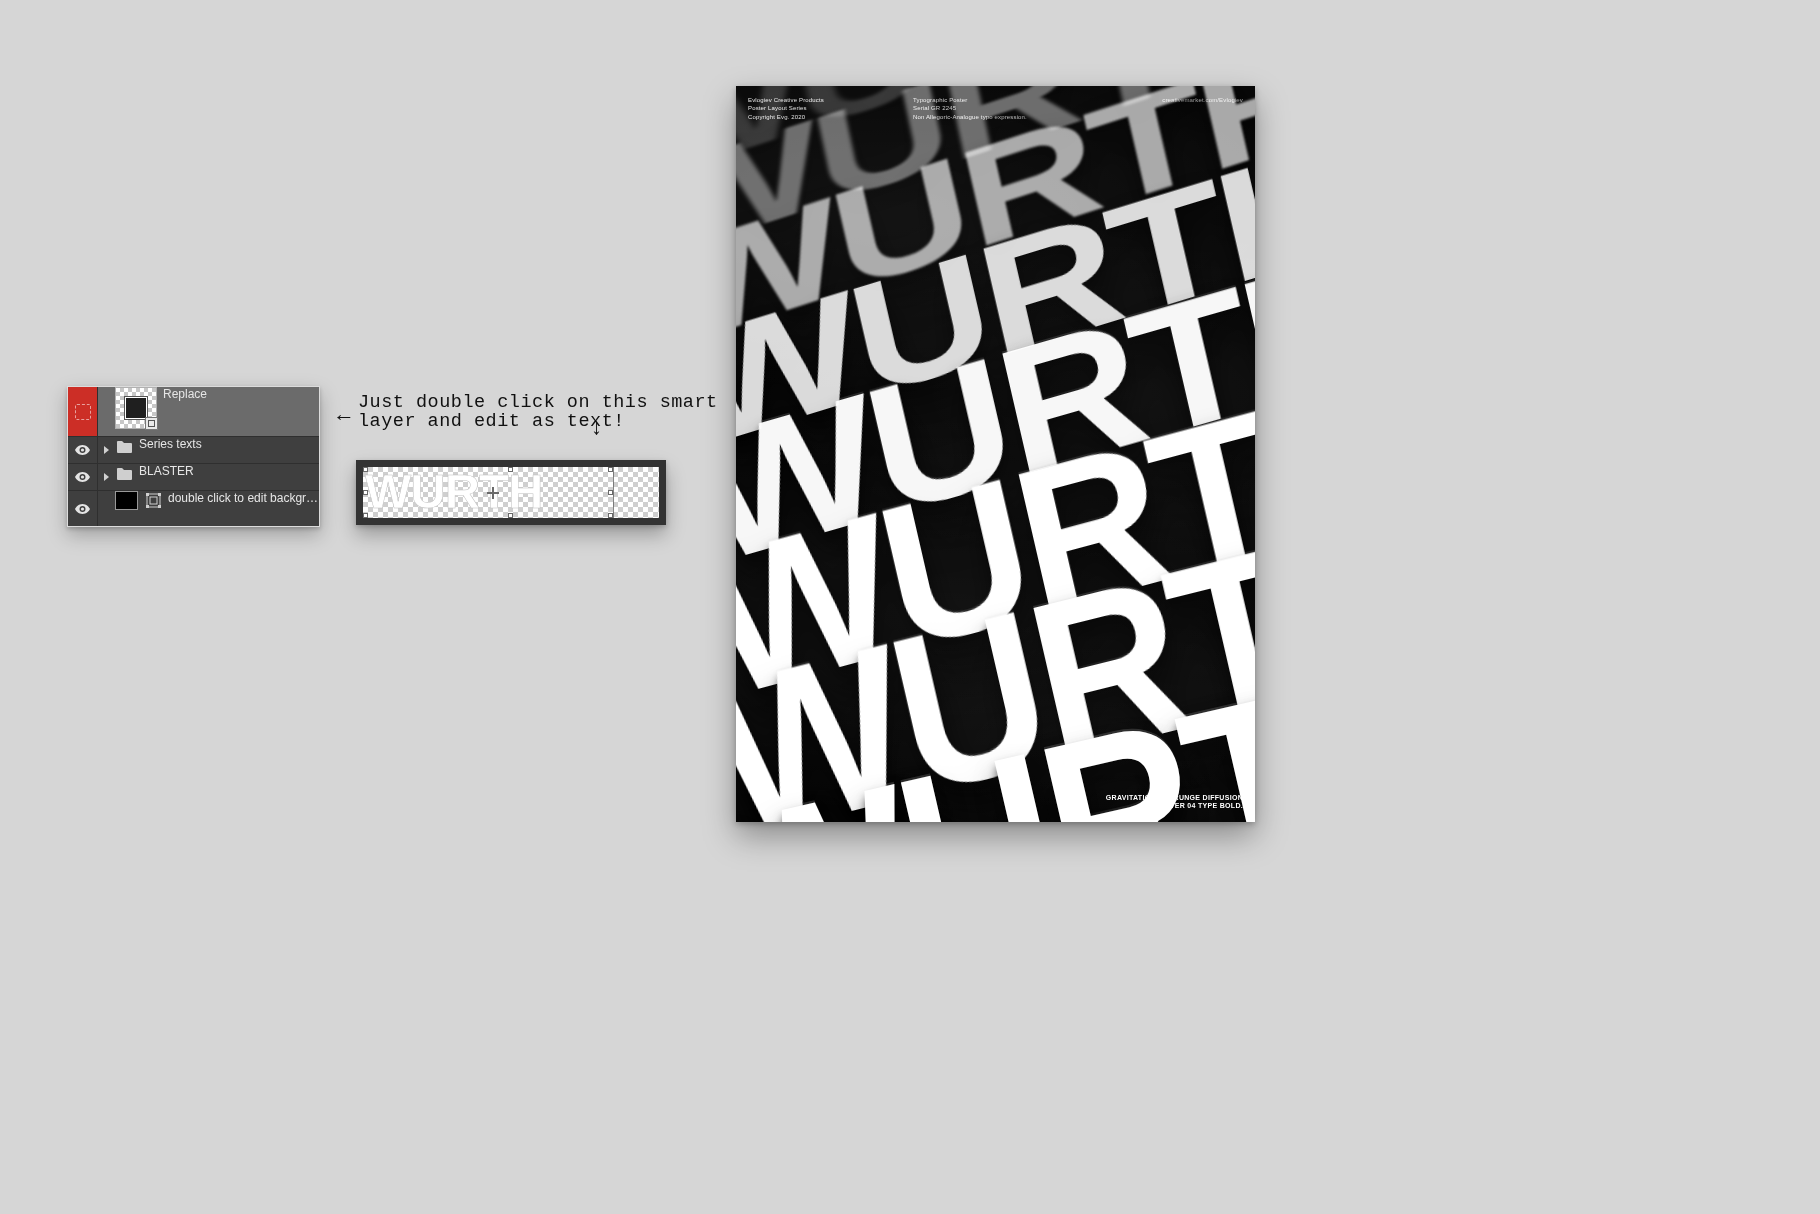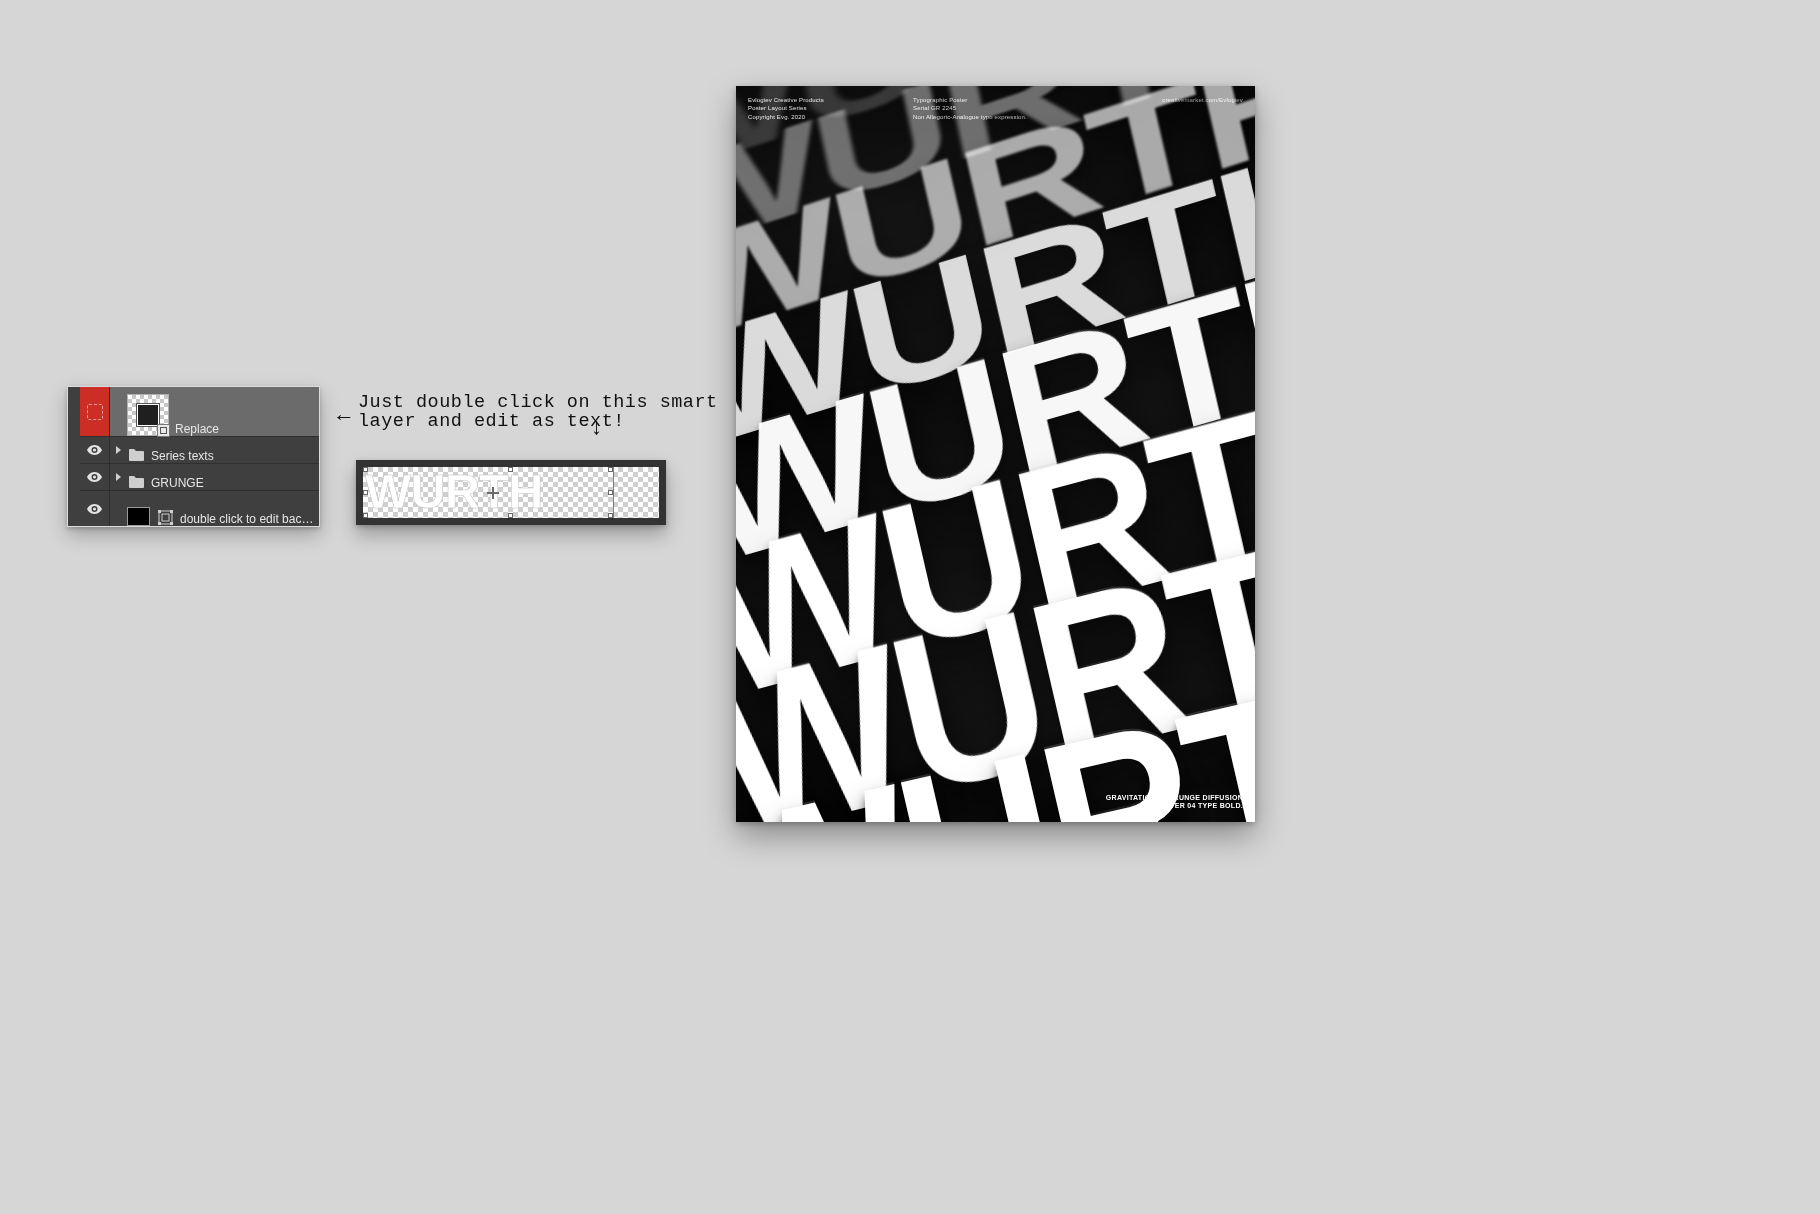"Replace" .layer-row { align-items: flex-end -> flex-start; margin-left: 12px -> none }
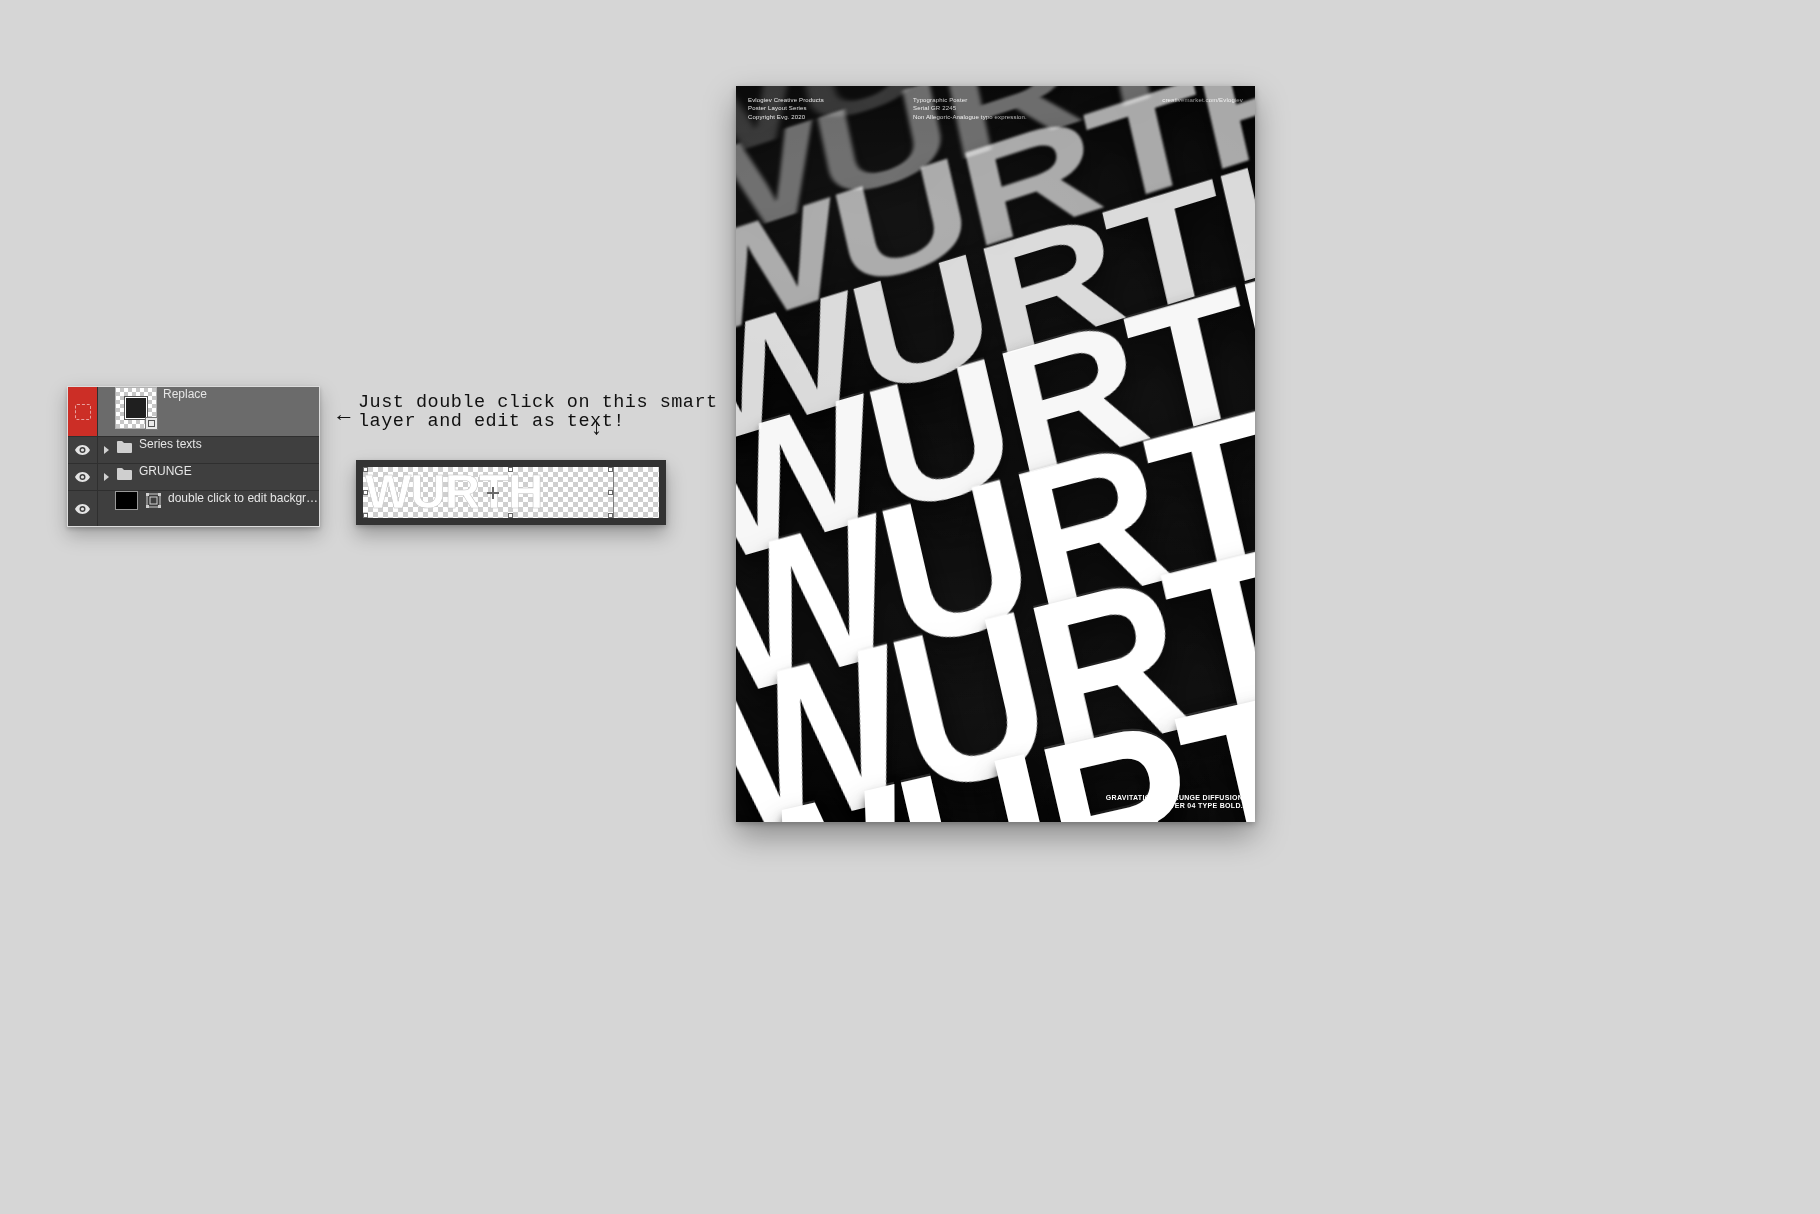"GRUNGE" span.layer-label { text: GRUNGE -> BLASTER }
